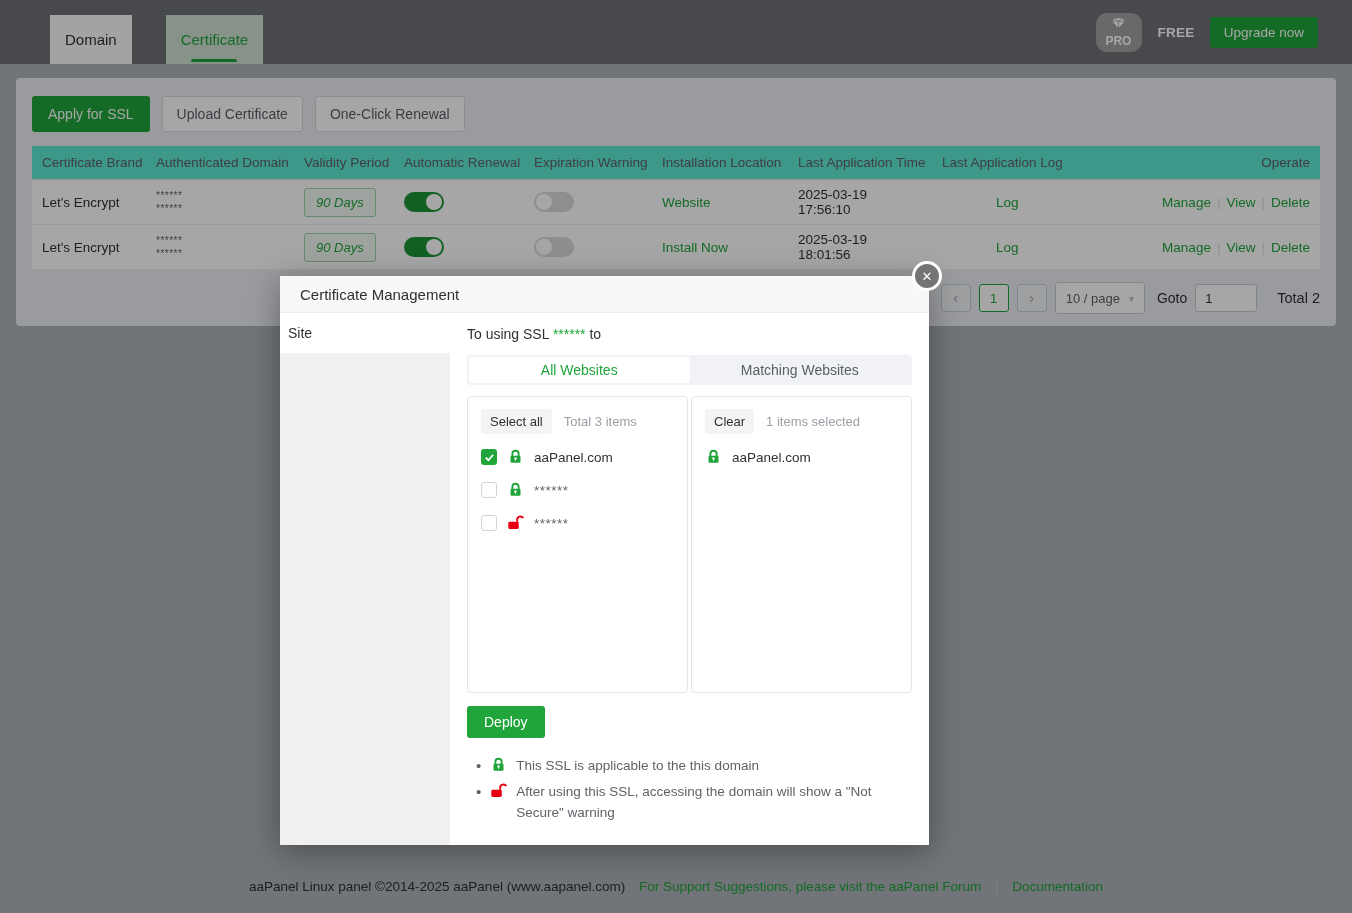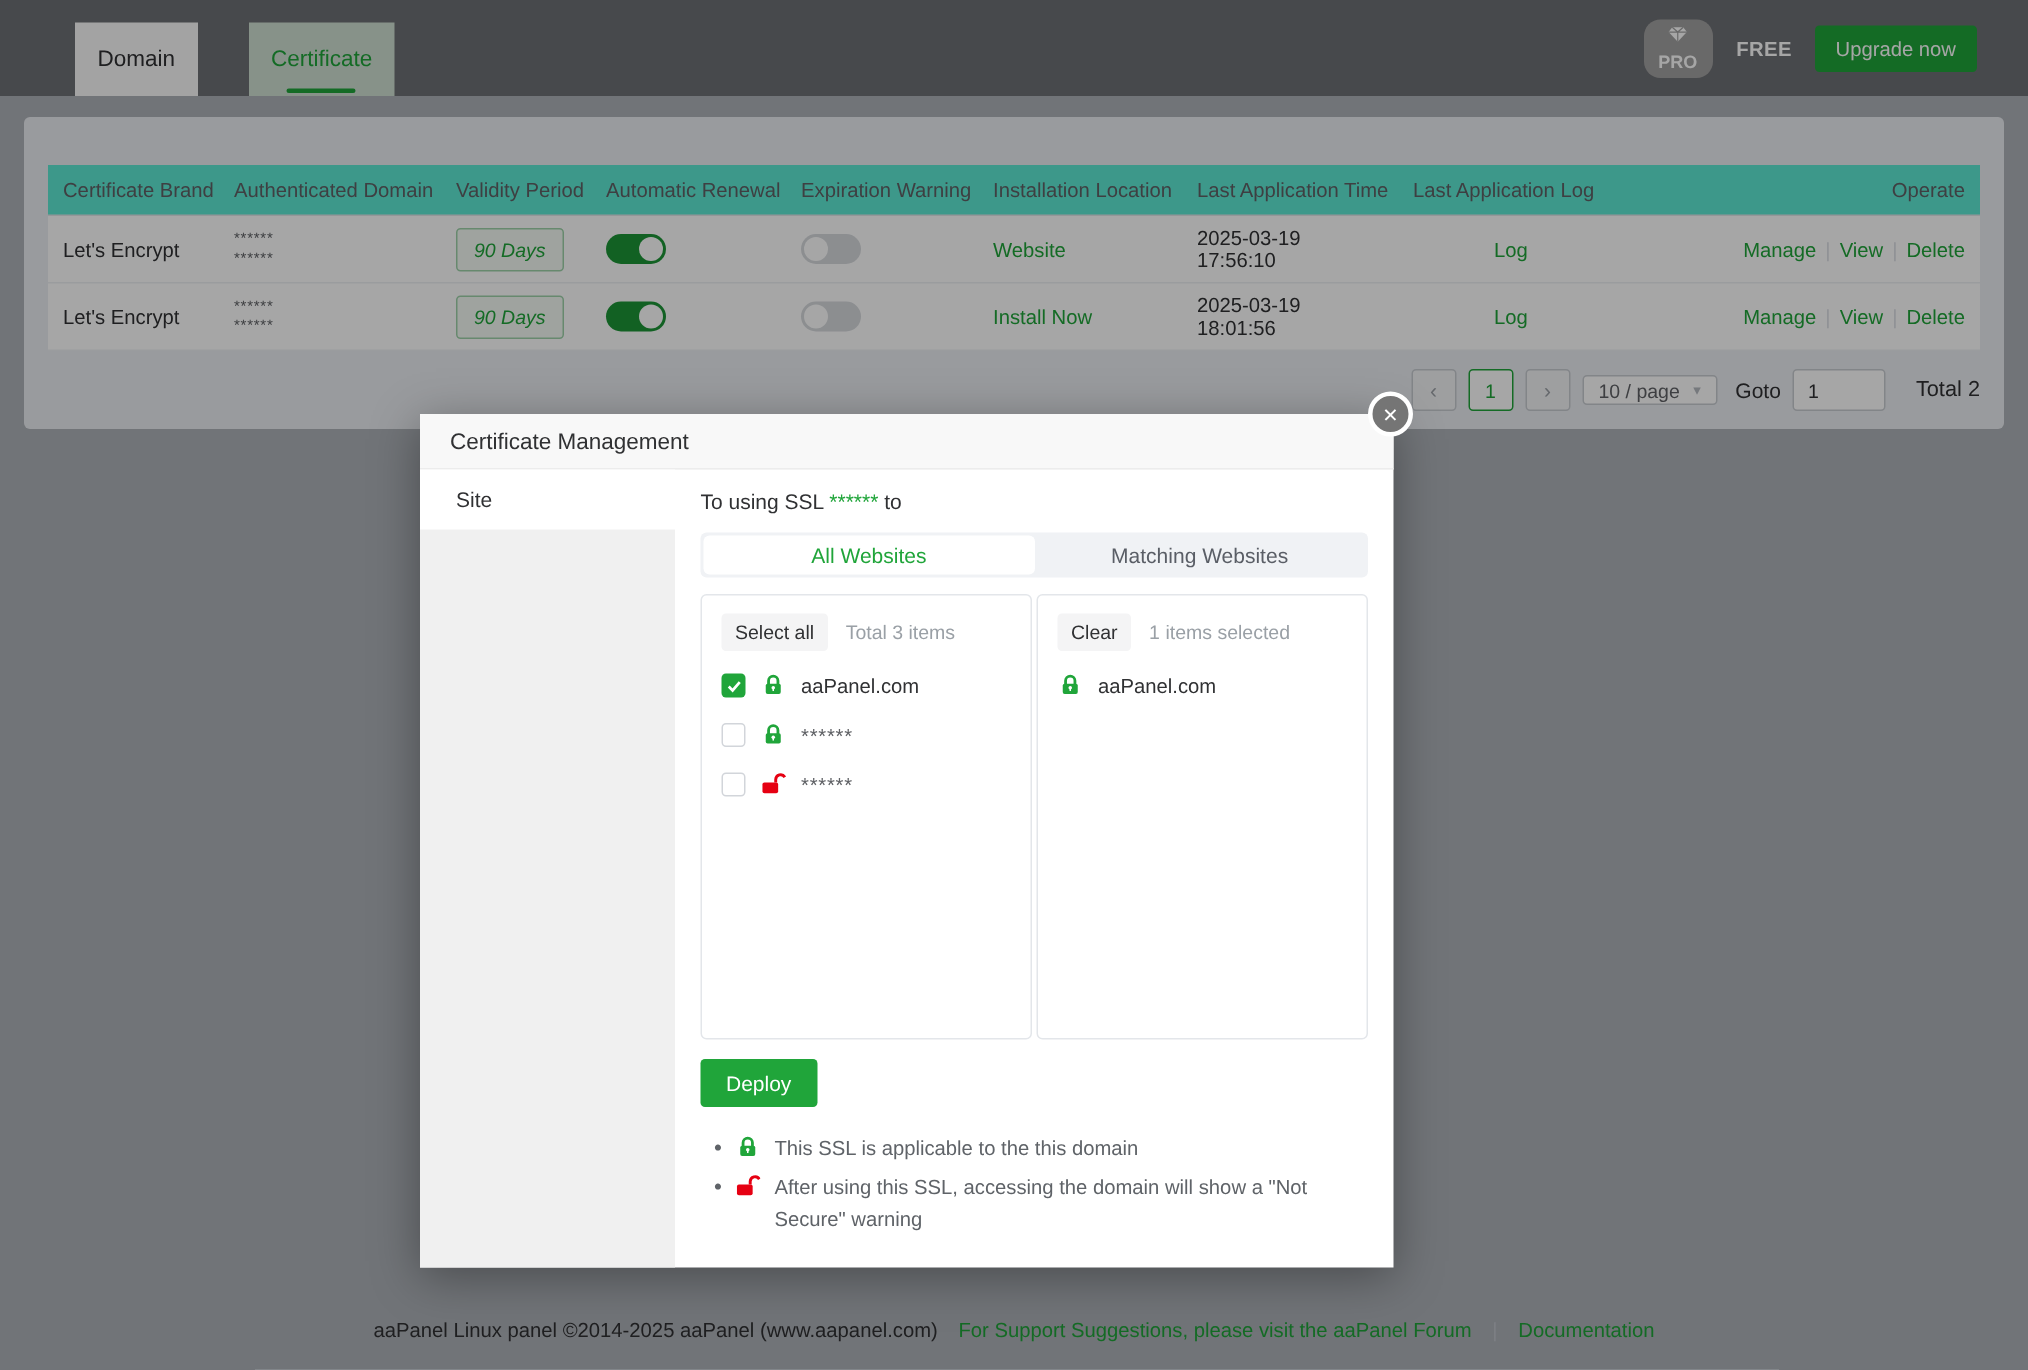"Apply for SSL" div.toolbar { html: none -> <div> <button>Apply for SSL</button> <button>Upload Certificate</button> <button>One-Click Renewal</button> </div> }
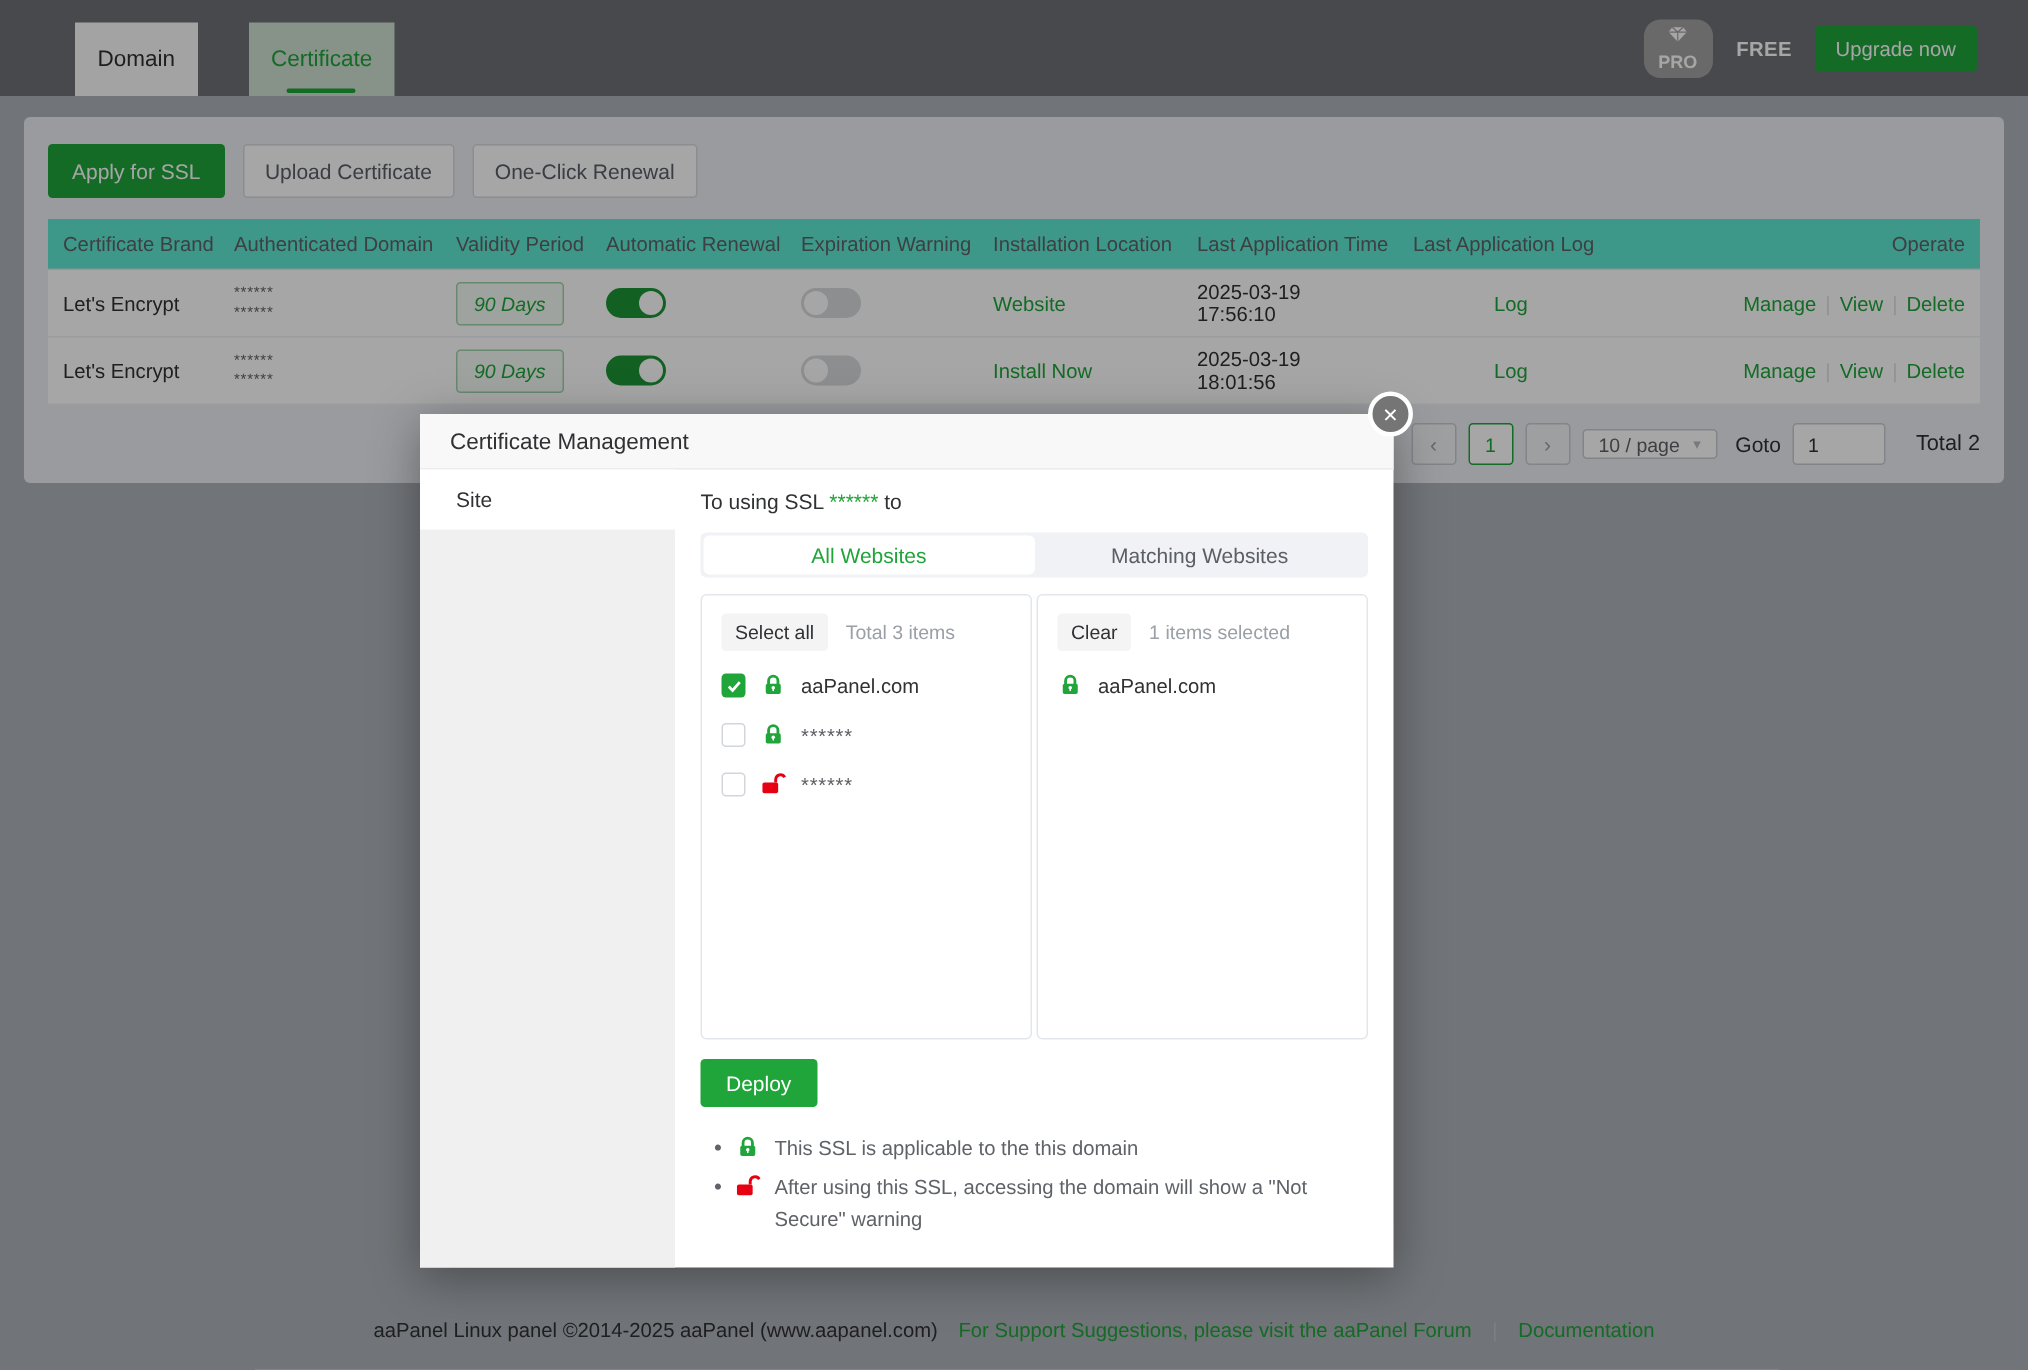"10 / page" .pg-size { height: 20px -> 32px }
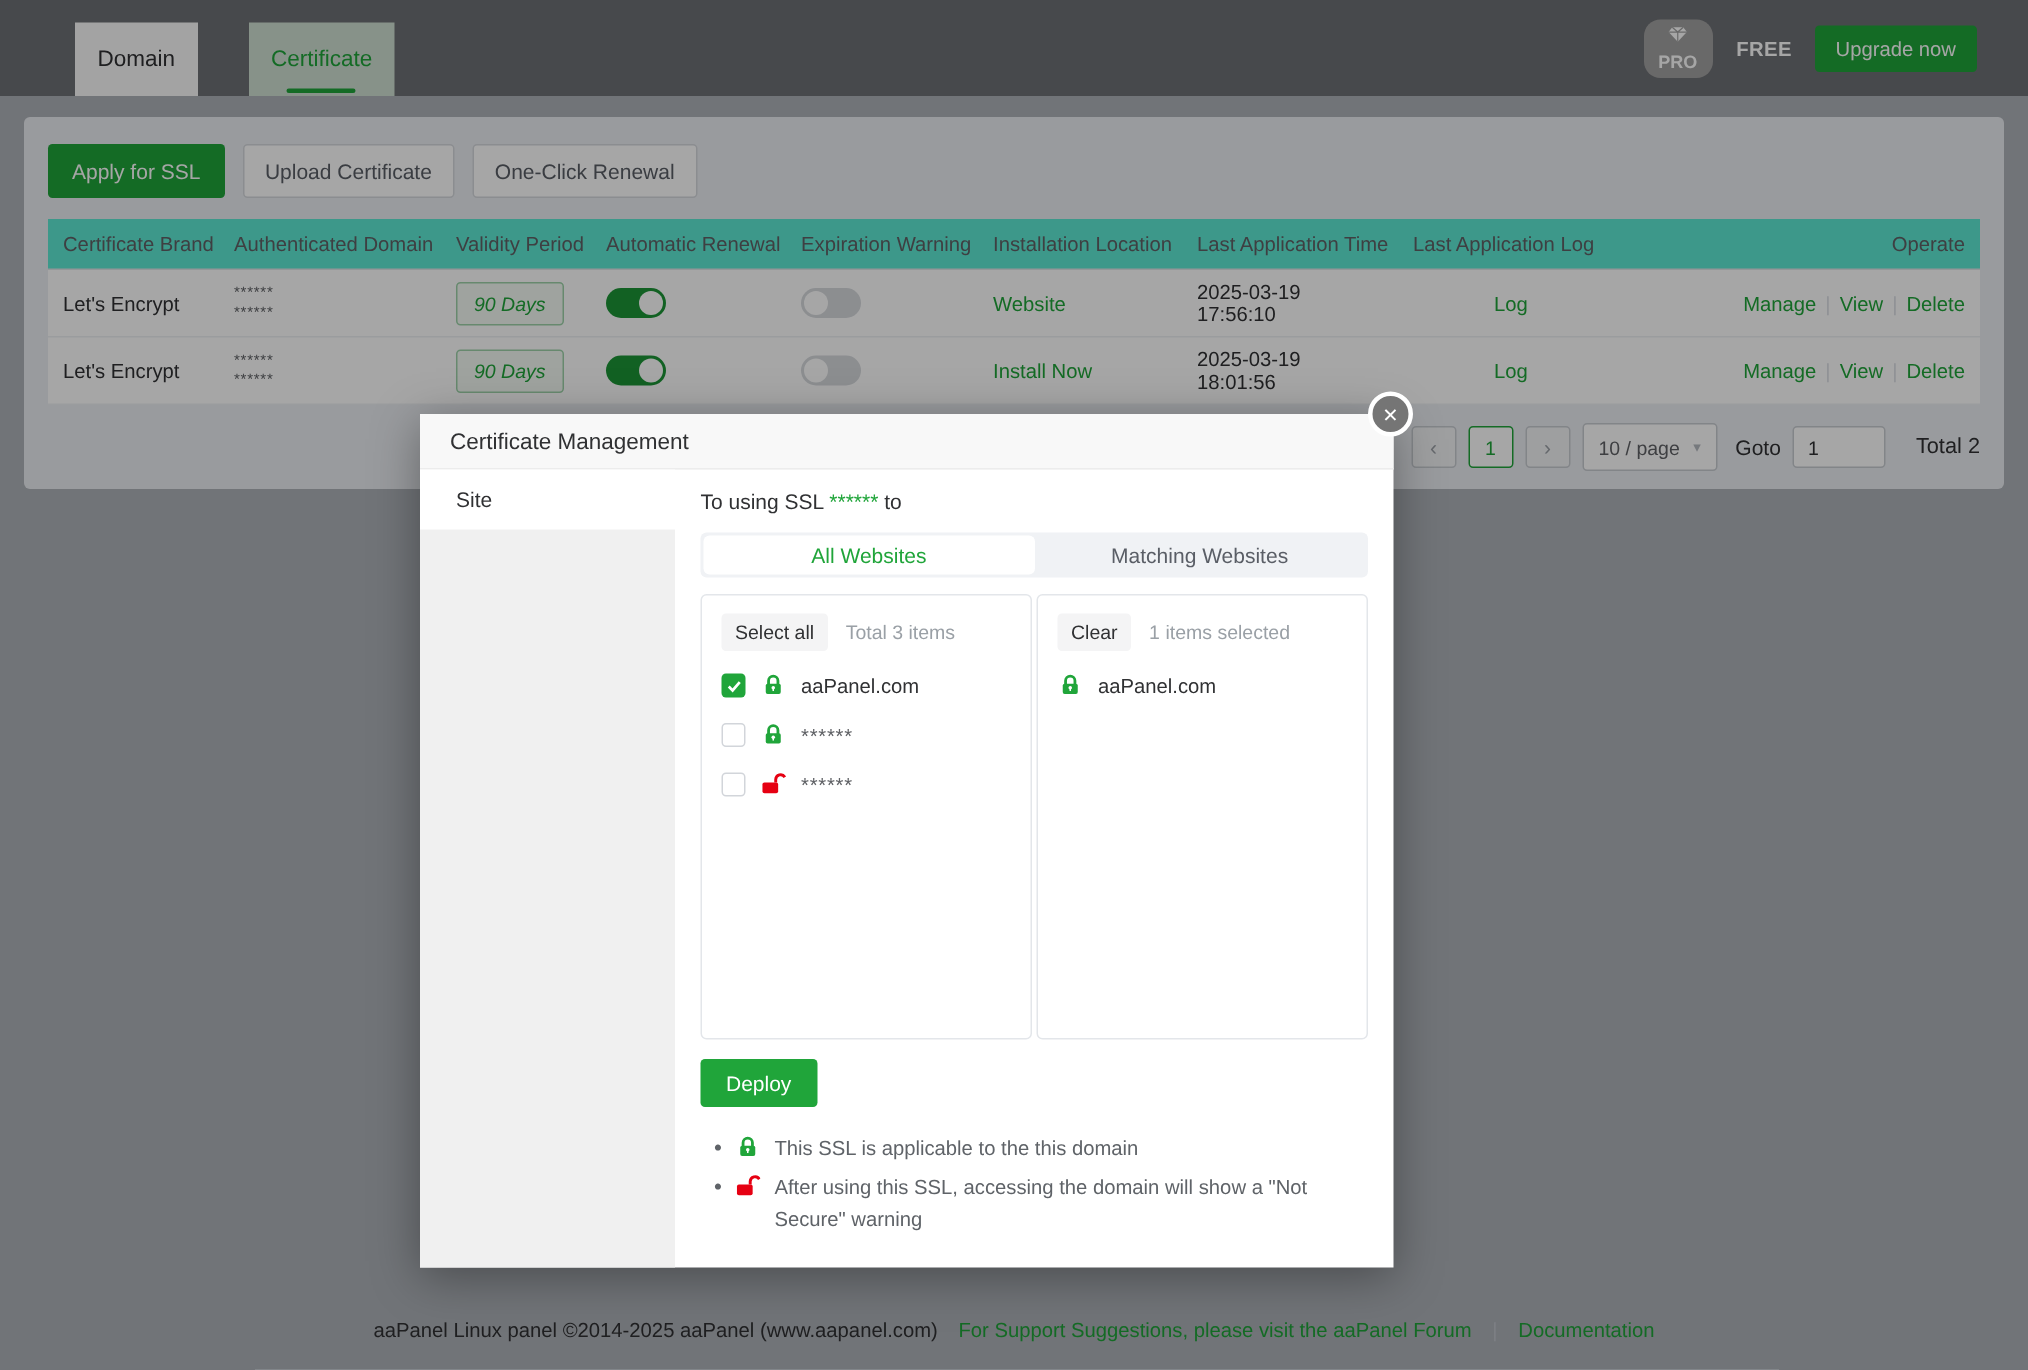"Site" .side-item { padding-left: 24px -> 8px }
